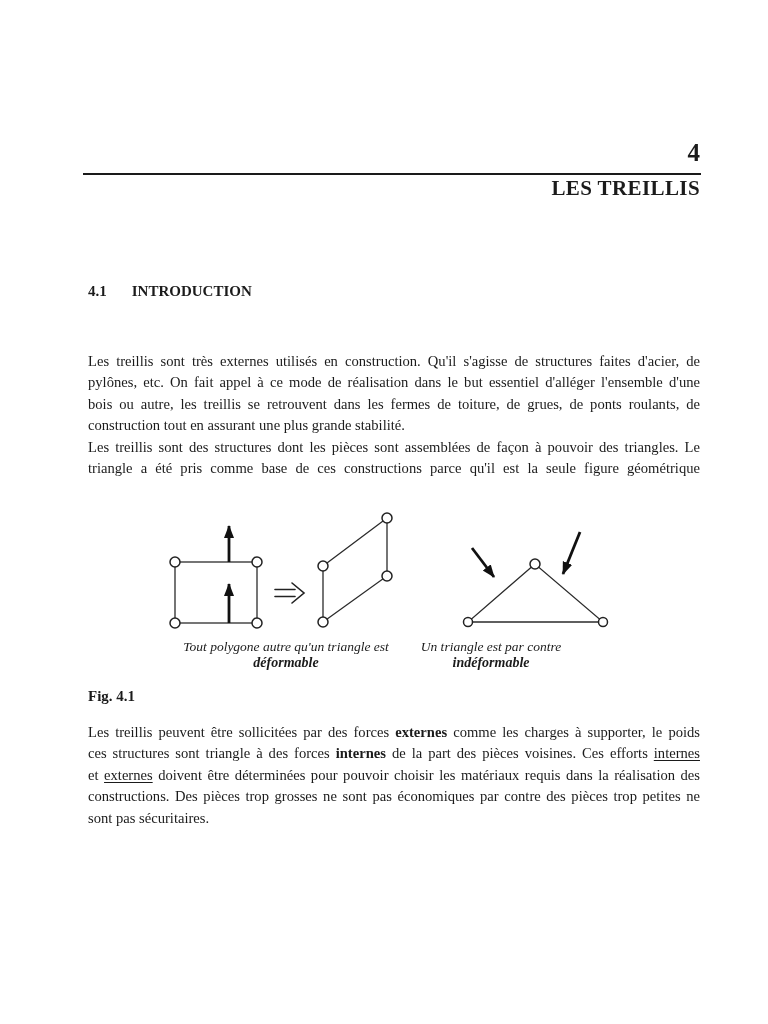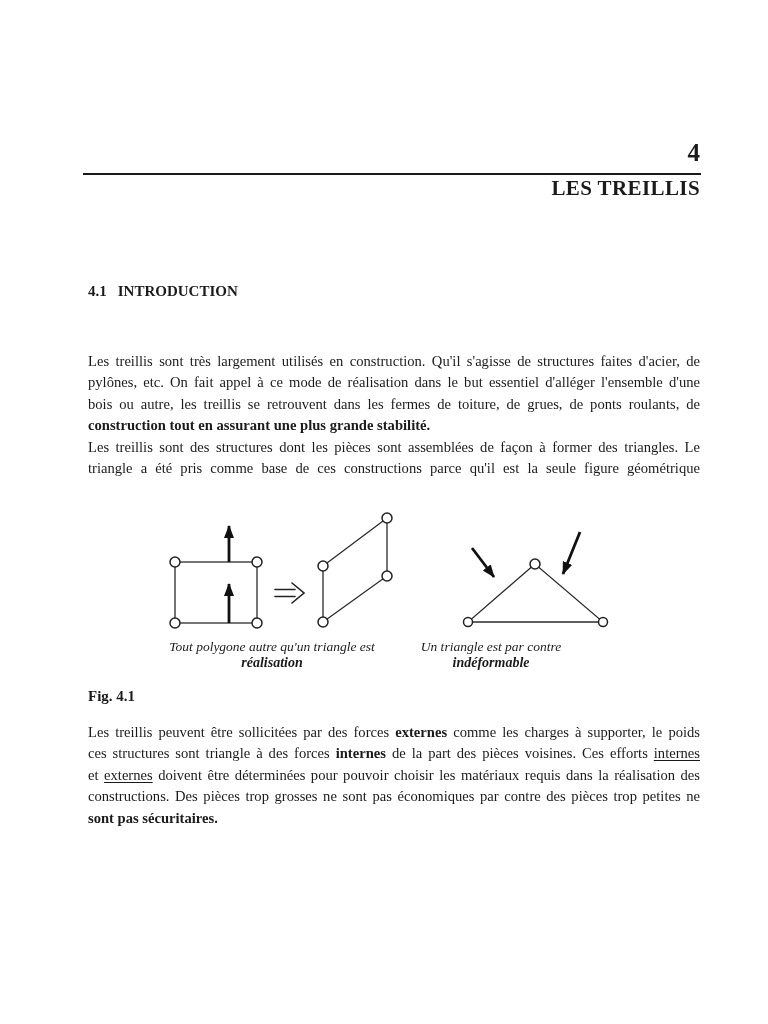"INTRODUCTION" .heading .hlabel { margin-left: 11px -> 25px }
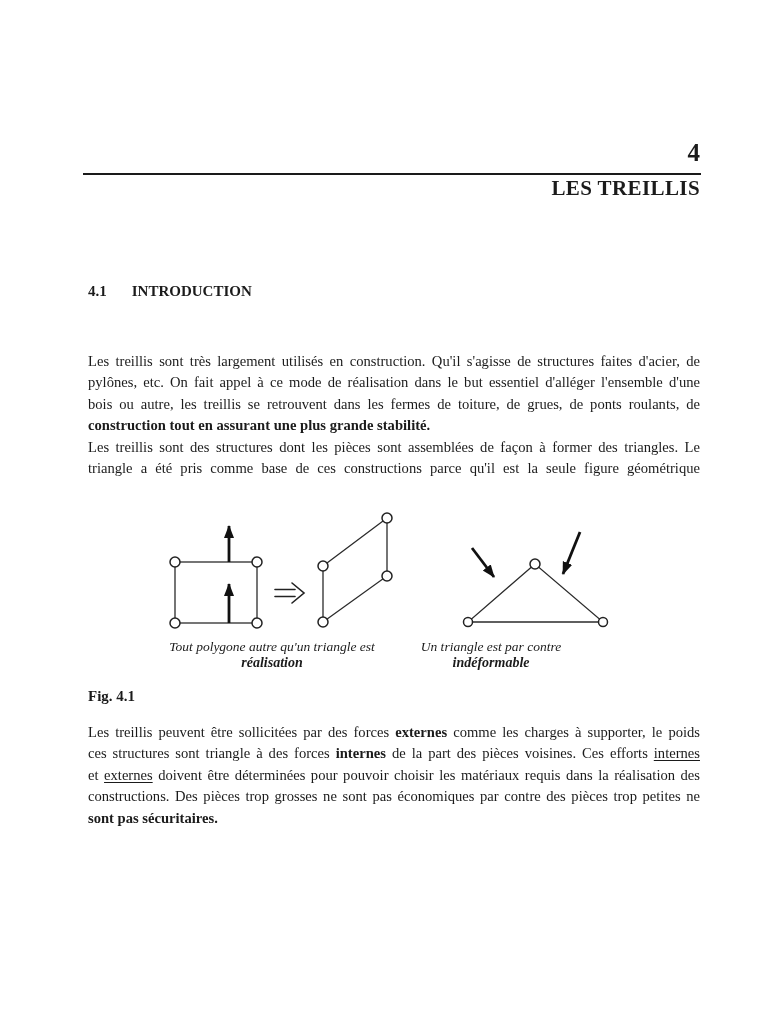"Les treillis sont très largement" div.pline { text: largement -> externes }
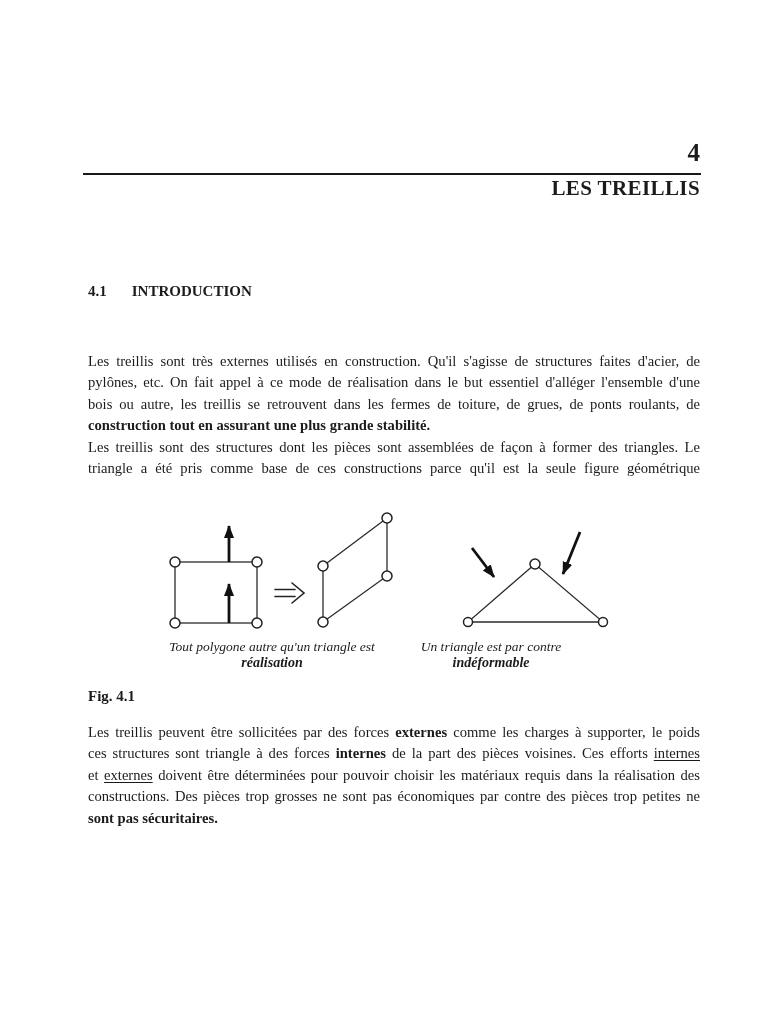"construction tout en assurant une" .pline.last { font-weight: bold -> none }
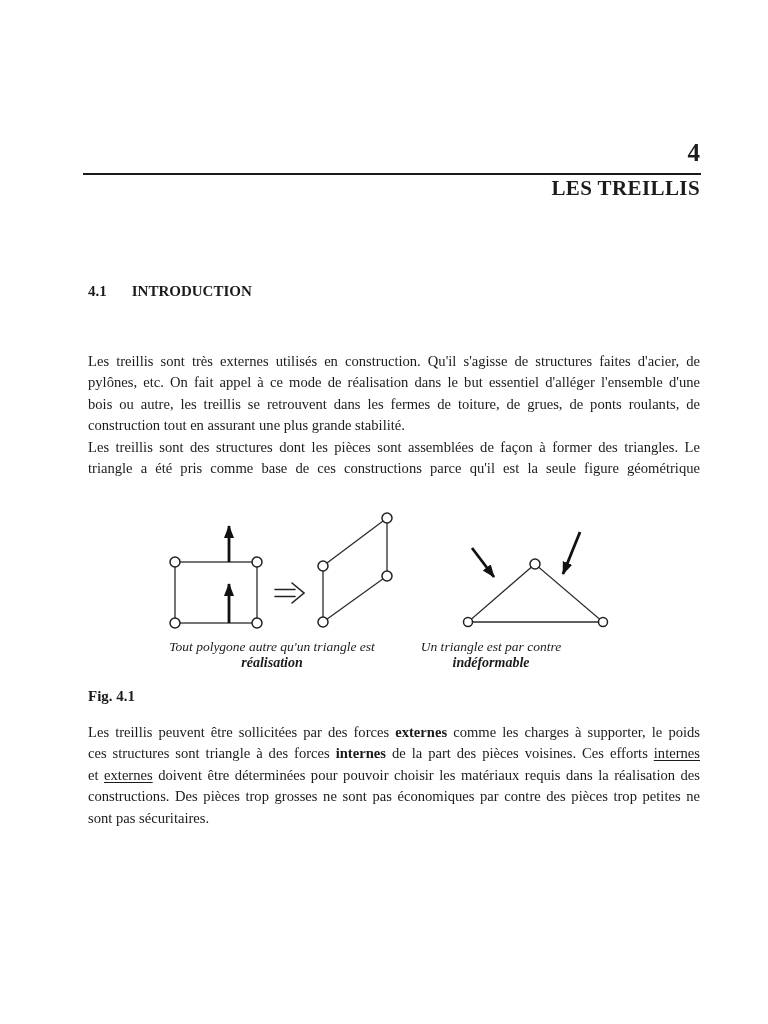"Les treillis sont des structures" div.pline { text: former -> pouvoir }
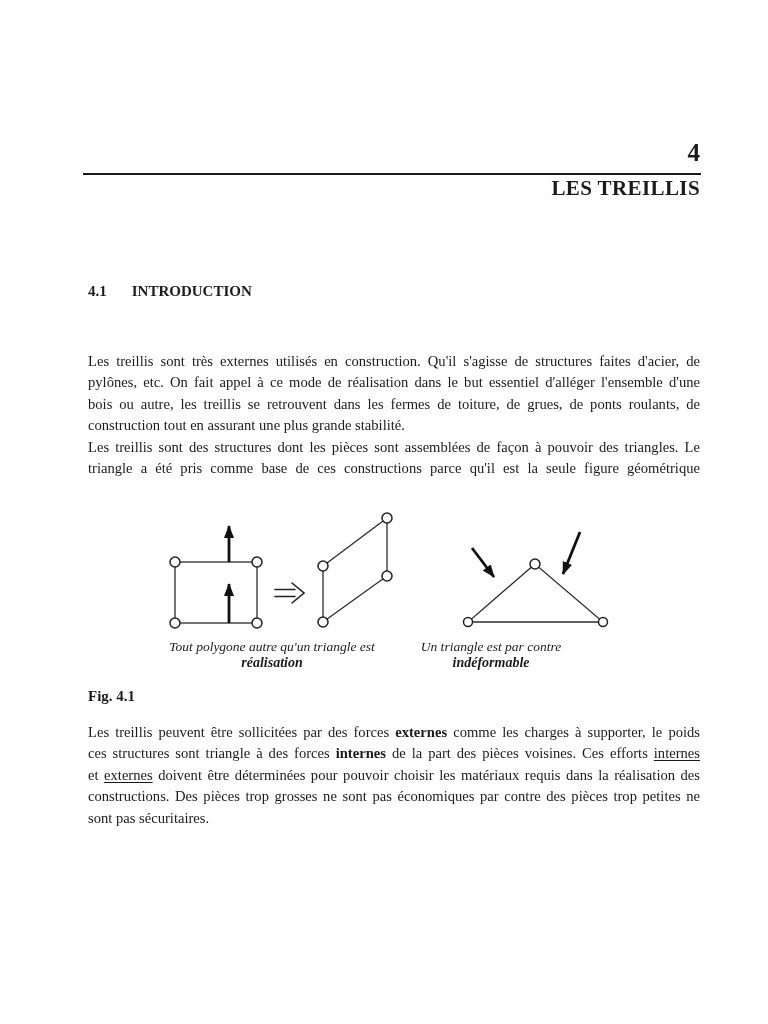"Tout polygone autre qu'un triangle" .cap-left { left: 142px -> 156px }
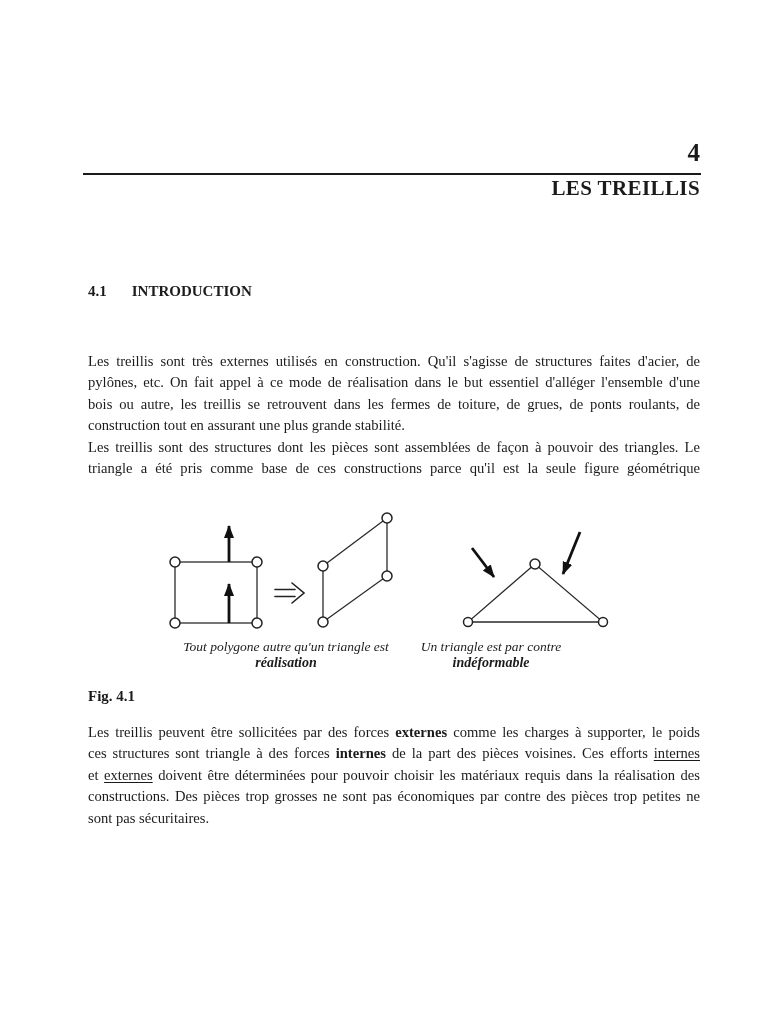"réalisation" div.c2 { text: réalisation -> déformable }
